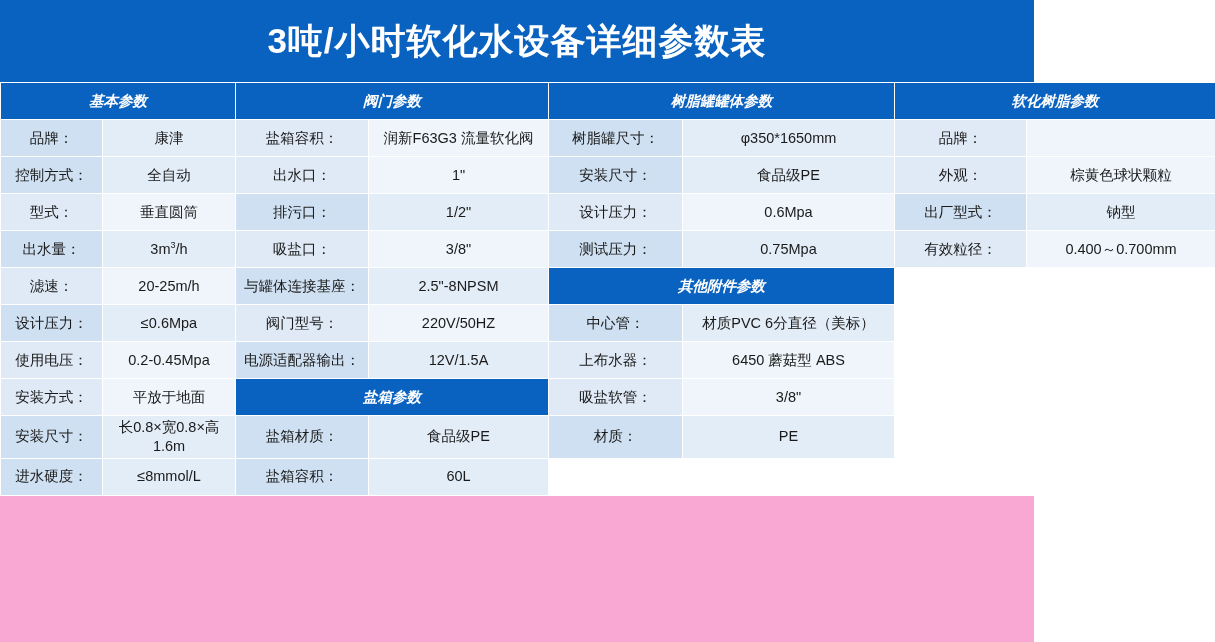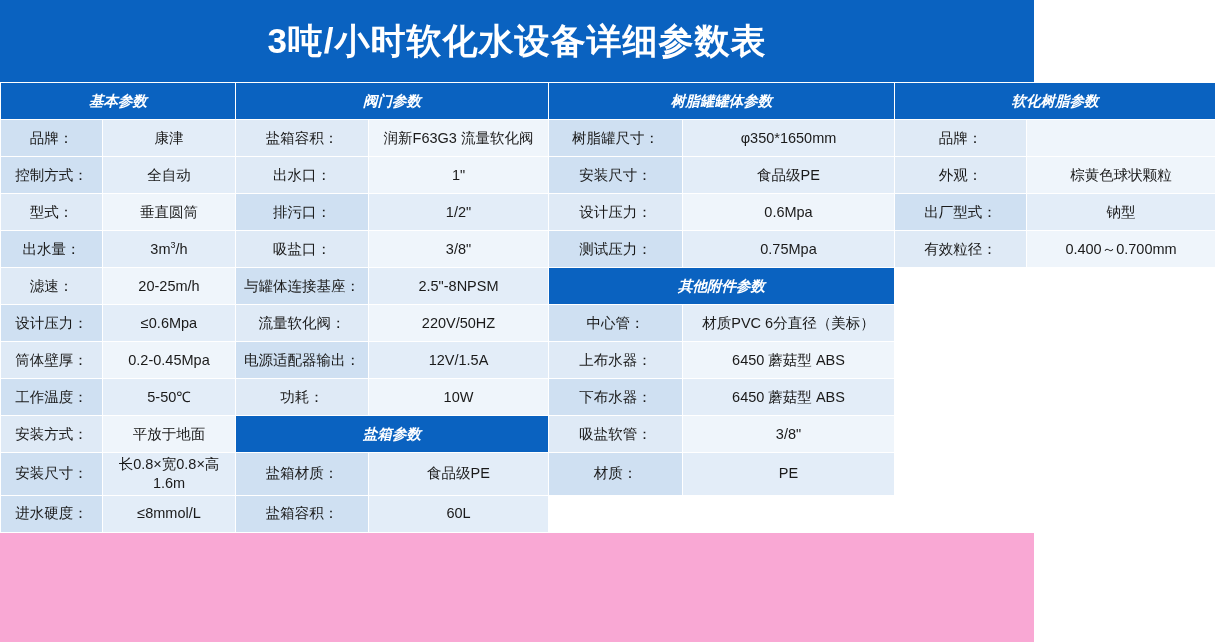"流量软化阀：" td.lbl-b { text: 流量软化阀 -> 阀门型号 }
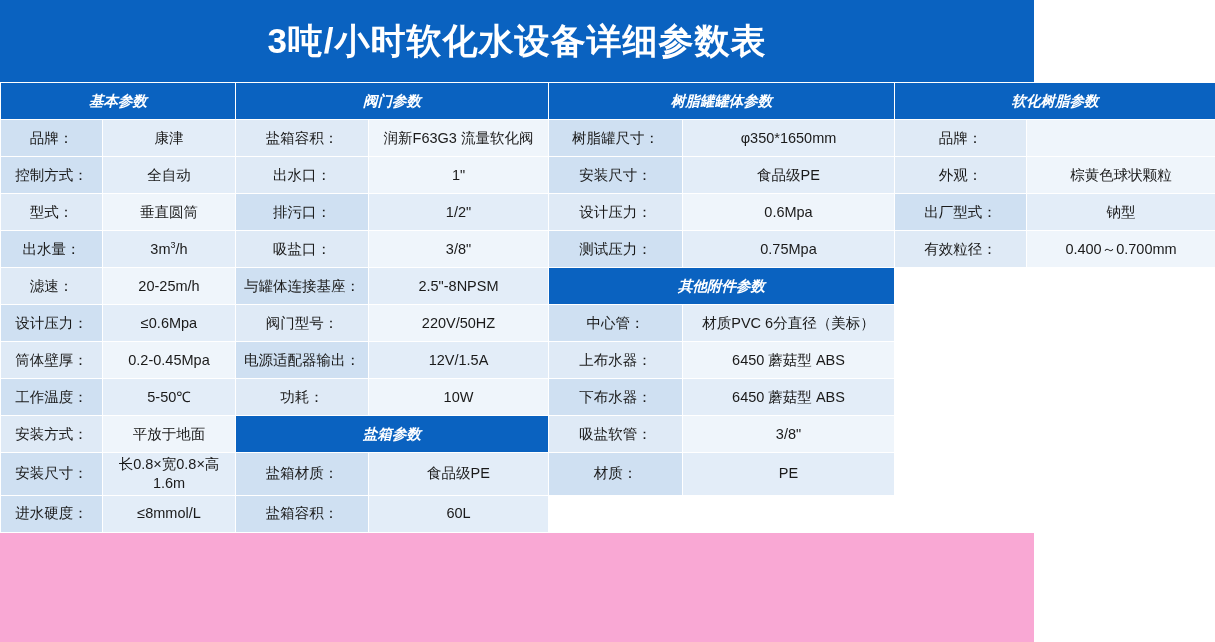"筒体壁厚：" td.lbl-b { text: 筒体壁厚 -> 使用电压 }
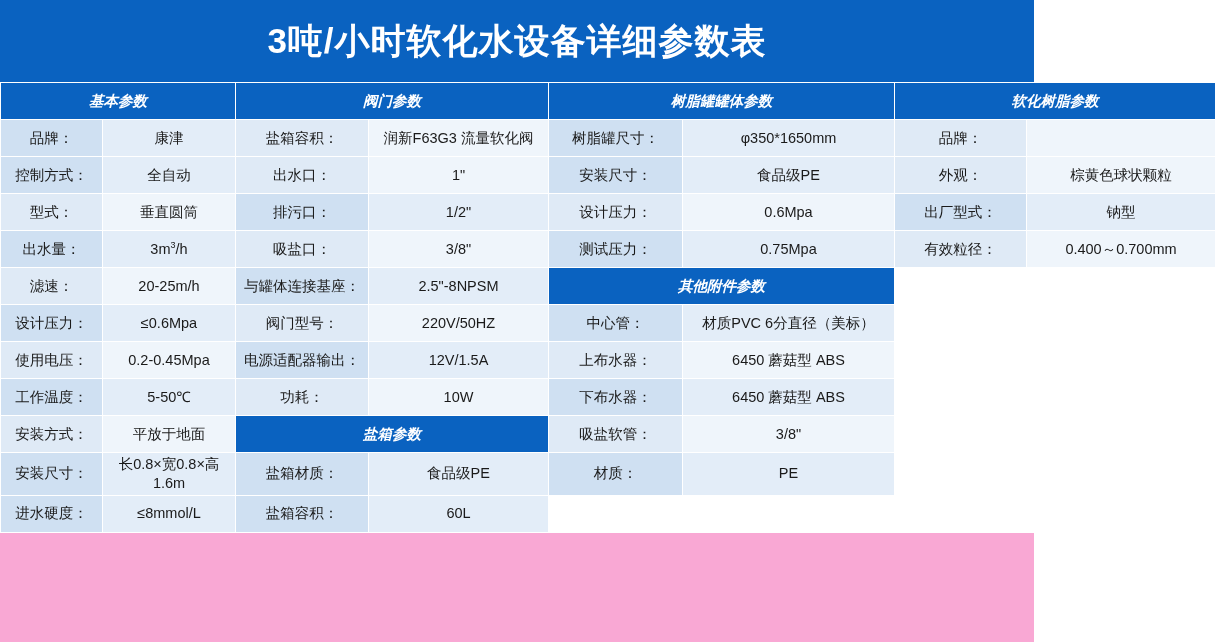"工作温度：" tr { html: <tr> <td>工作温度：</td> <td>5-50℃</td> <td>功耗：</td> <td>10W</td> <td>下布水器：</td> <td>6450 蘑菇型 ABS</td> <td></td> <td></td> </tr> -> none }
